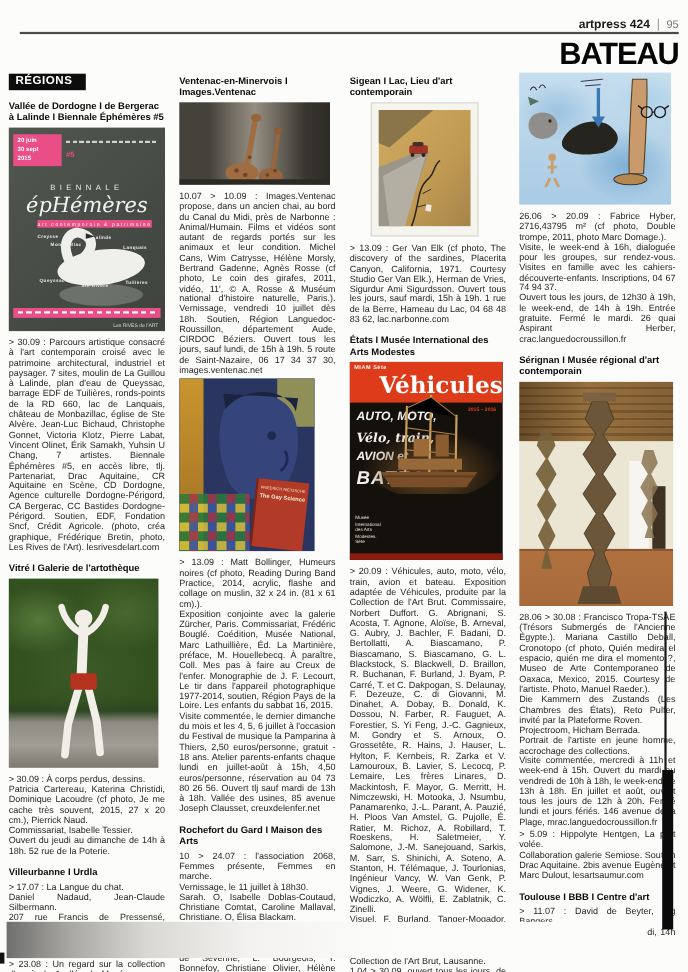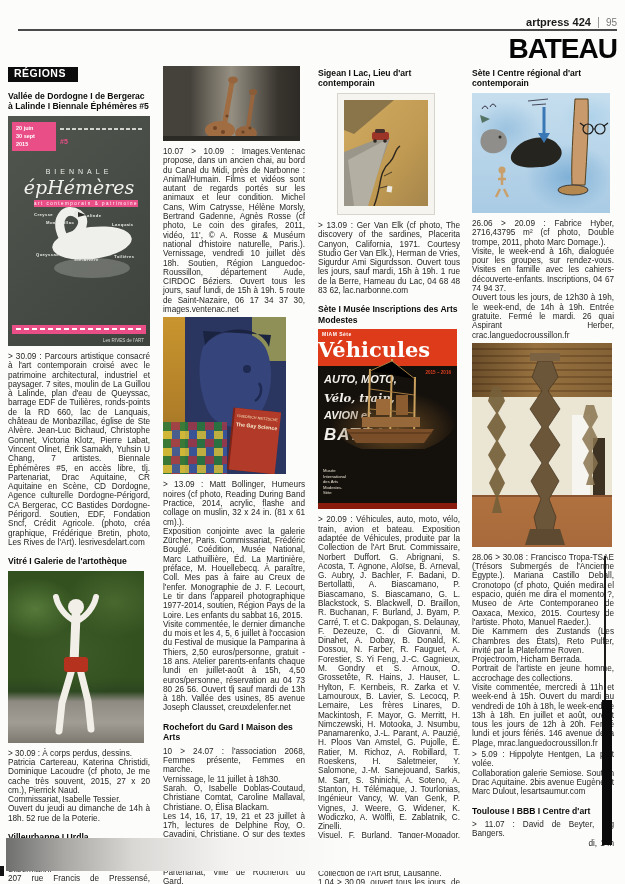"Ventenac-en-Minervois I Images.Ventenac" div.loc { html: none -> <div>Ventenac-en-Minervois I Images.Ventenac</div> }
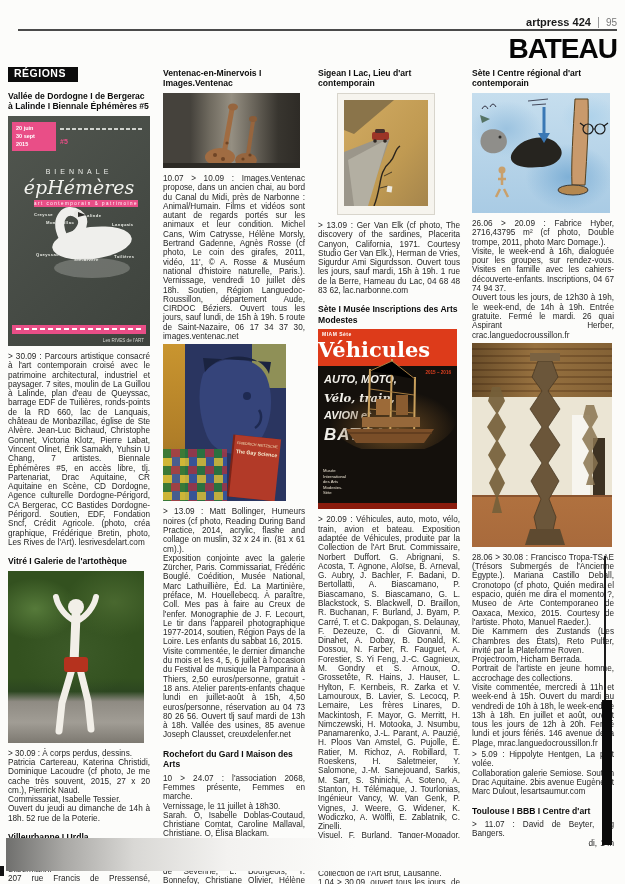"Sète I Centre régional d'art" div.loc { html: <div>Sète I Centre régional d'art contemporain</div> -> none }
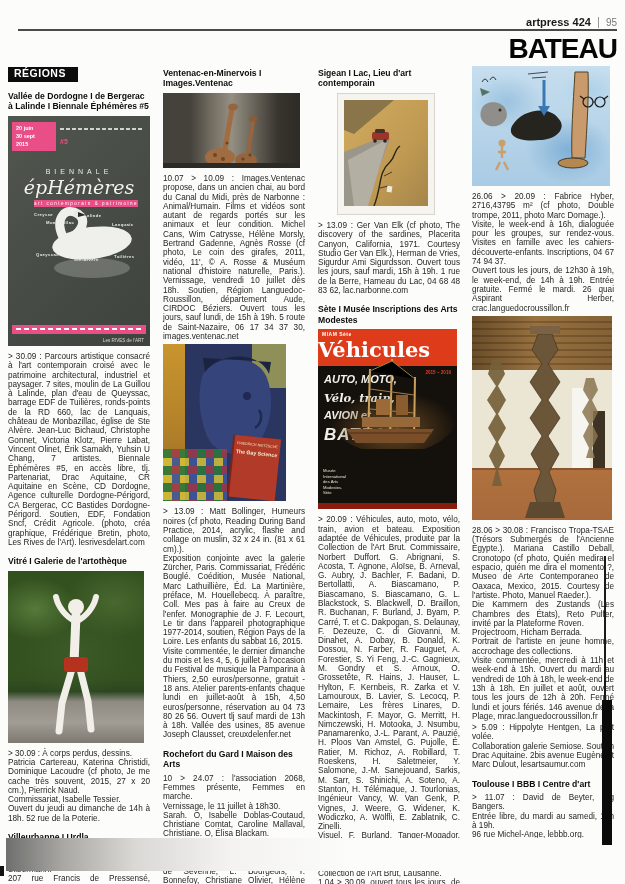"épHémères" #poster1 { height: 230px -> 185px }
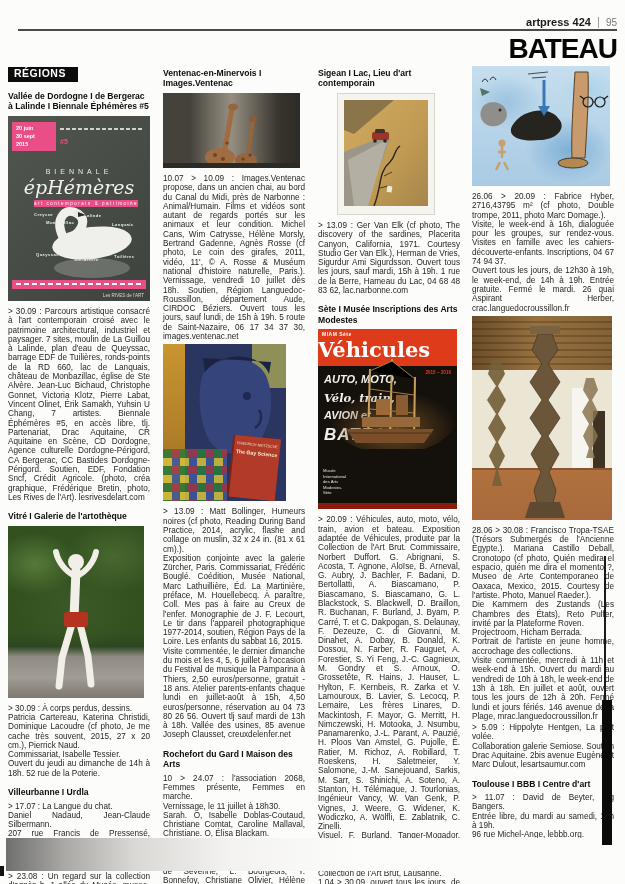"Sète I Musée Inscriptions des" div.loc { text: Sète I Musée Inscriptions -> États I Musée International }
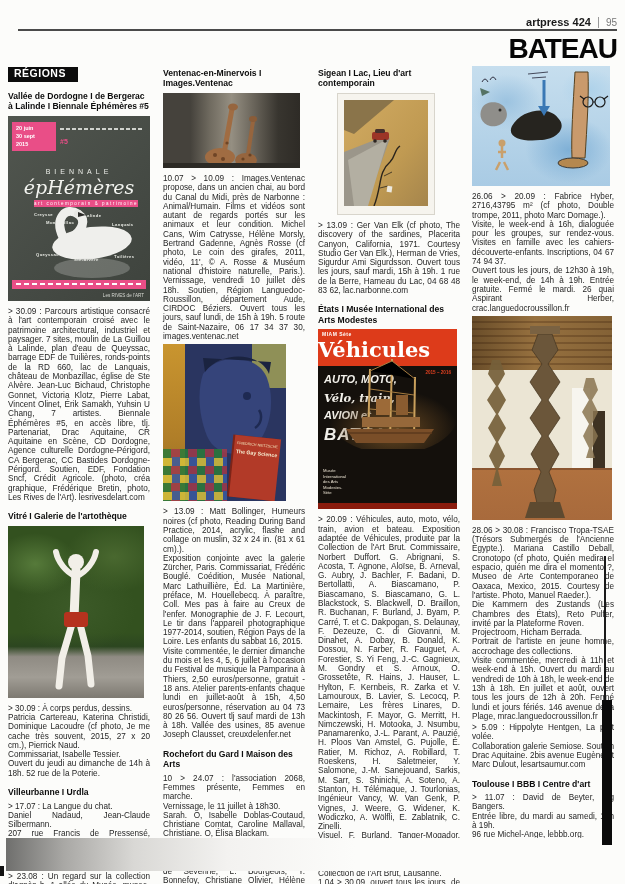"Sérignan I Musée régional d'art" div.loc { html: none -> <div>Sérignan I Musée régional d'art contemporain</div> }
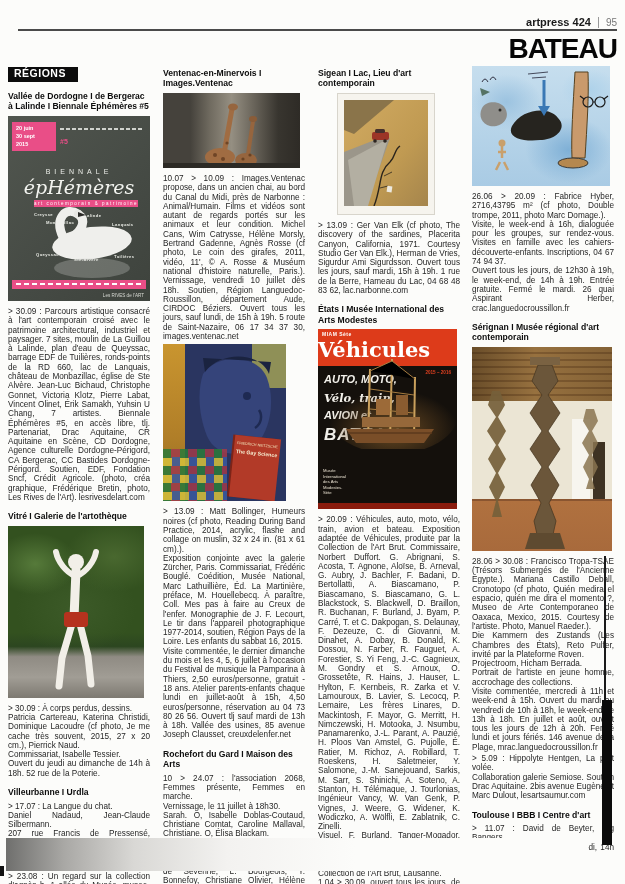"Véhicules" .miam-title { text-align: left -> right }
